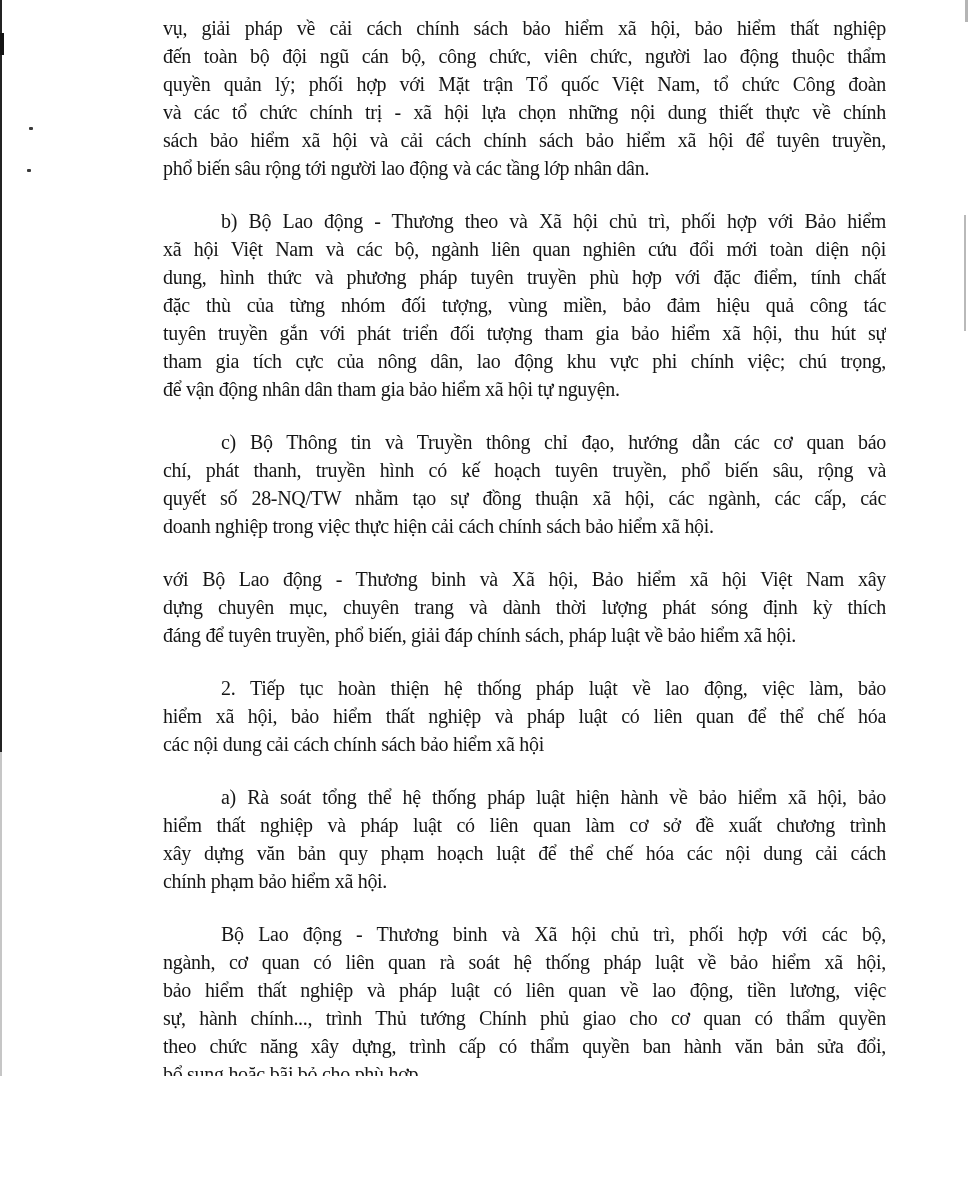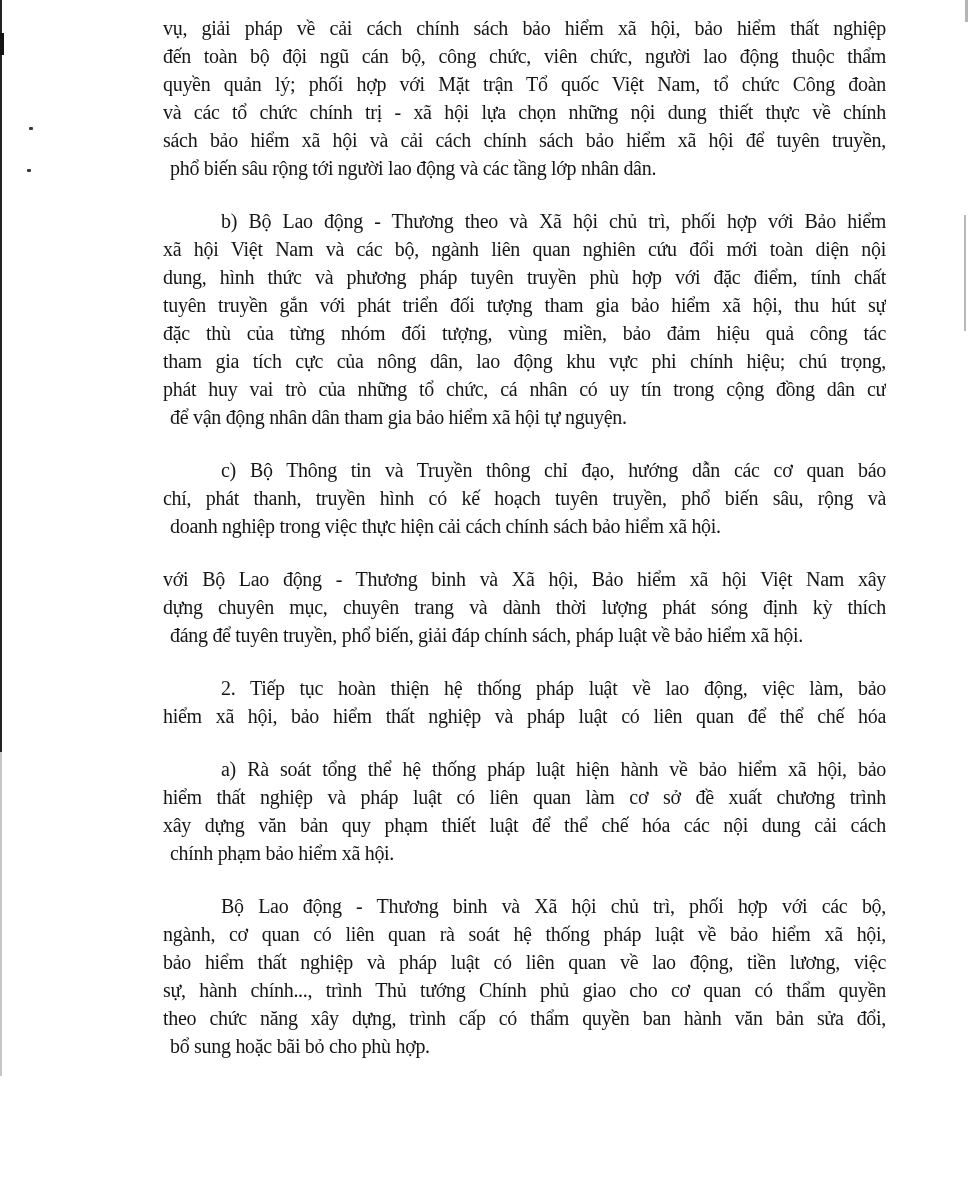"phổ biến sâu rộng tới" .line.last { margin-left: 7px -> none }
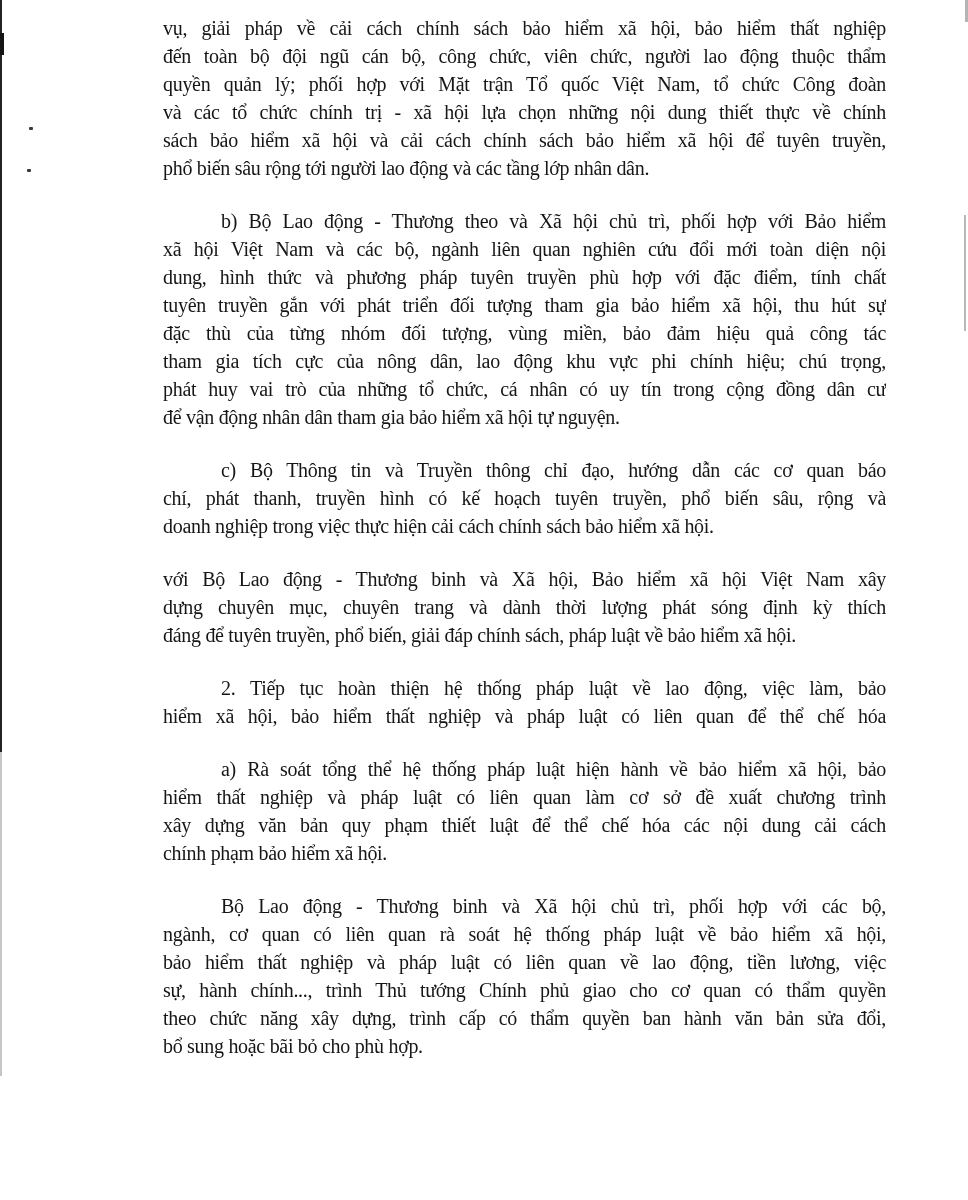"tuyên truyền gắn với phát" div.line { order: before "đặc thù của từng nhóm" -> after "đặc thù của từng nhóm" }
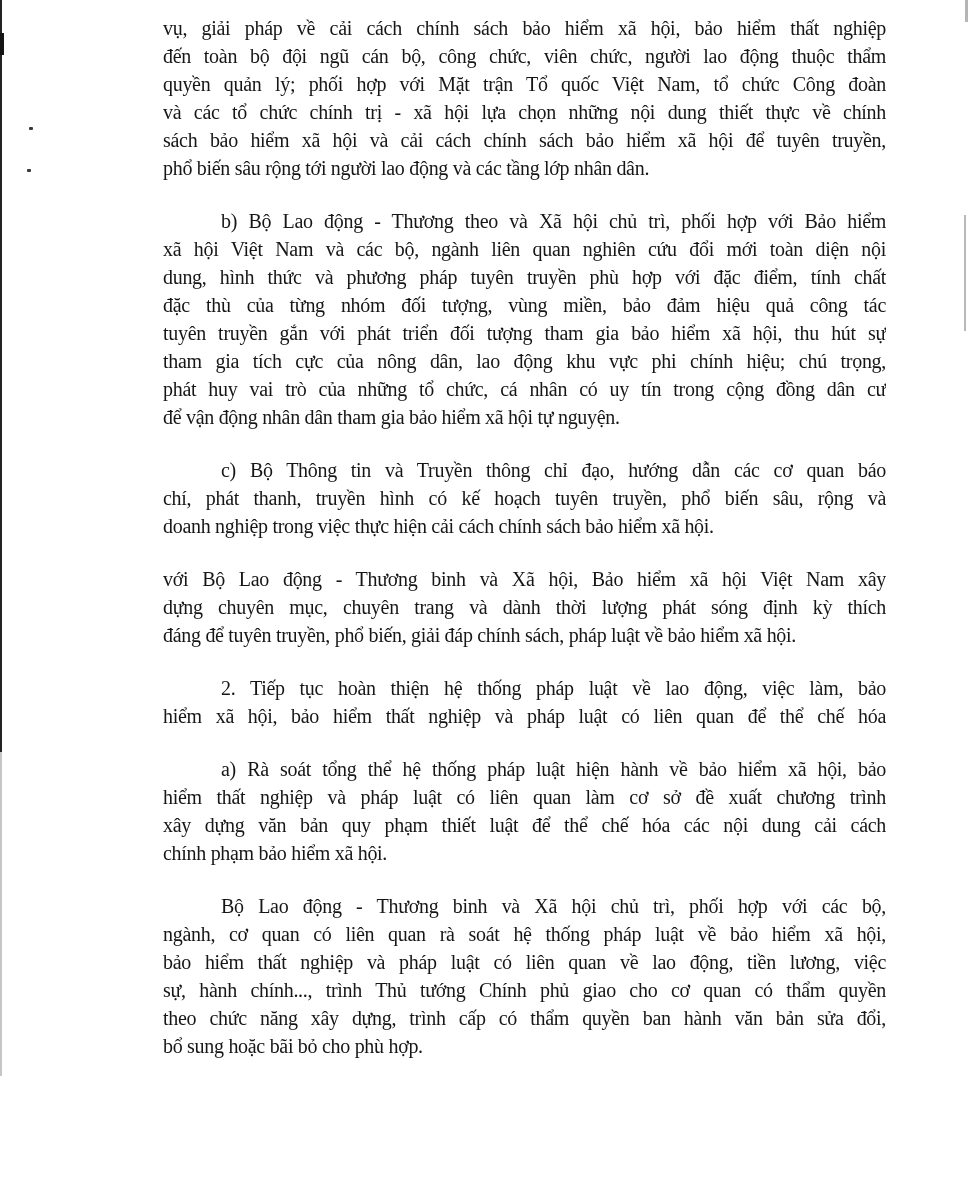"tham gia tích cực của" div.line { text: hiệu -> việc }
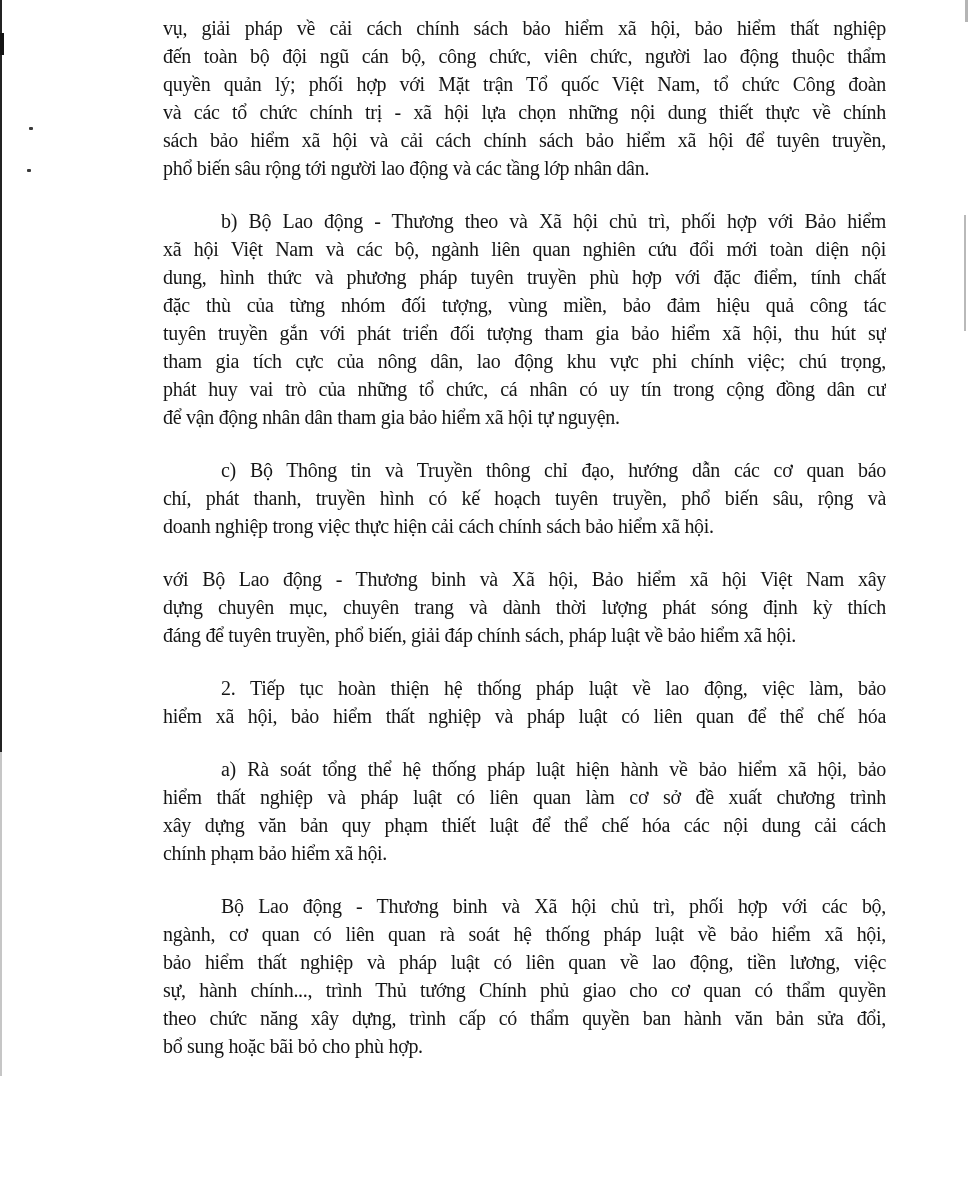"phát huy vai trò của" div.line { html: <div>phát huy vai trò của những tổ chức, cá nhân có uy tín trong cộng đồng dân cư</div> -> none }
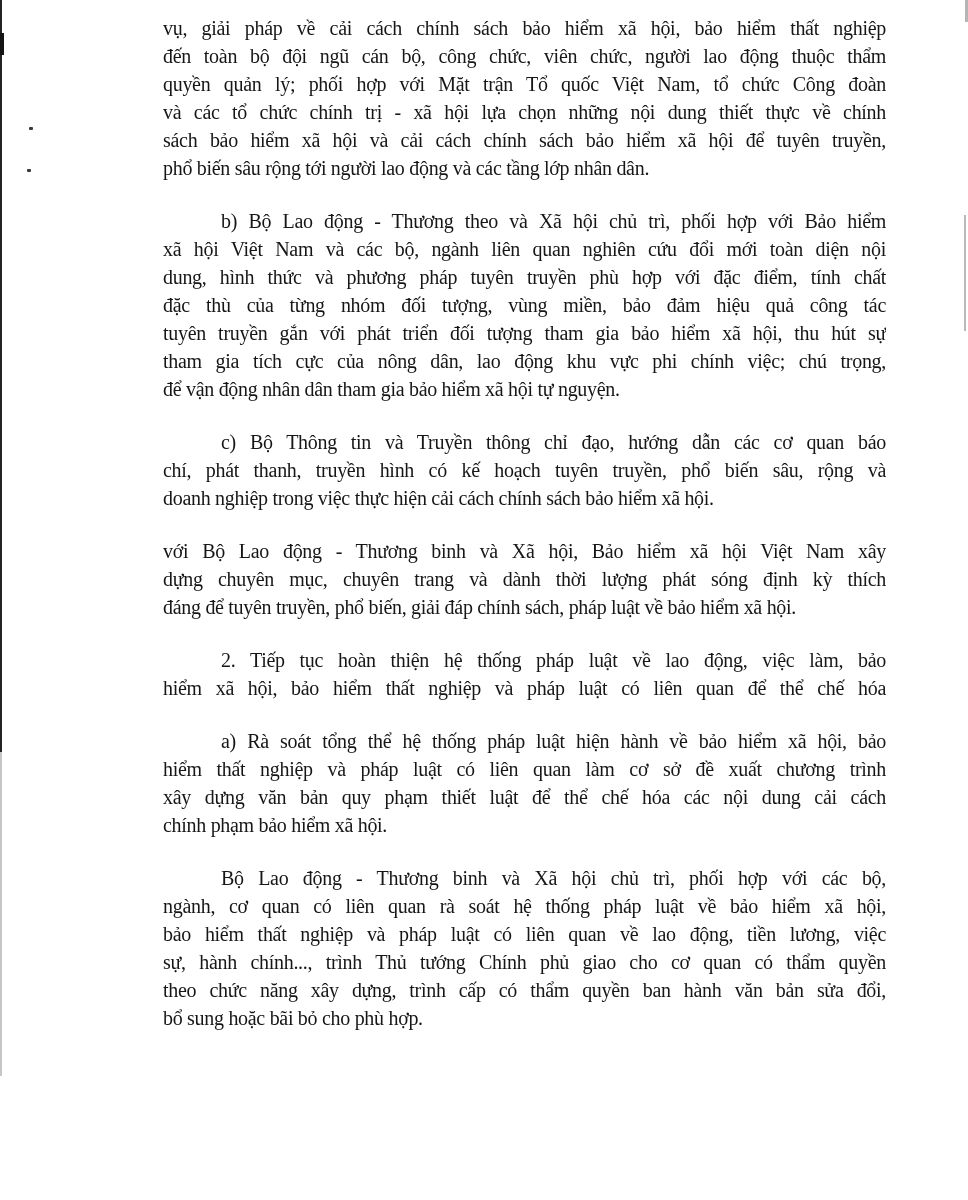"quyết số 28-NQ/TW nhằm tạo" div.line { html: none -> <div>quyết số 28-NQ/TW nhằm tạo sự đồng thuận xã hội, các ngành, các cấp, các</div> }
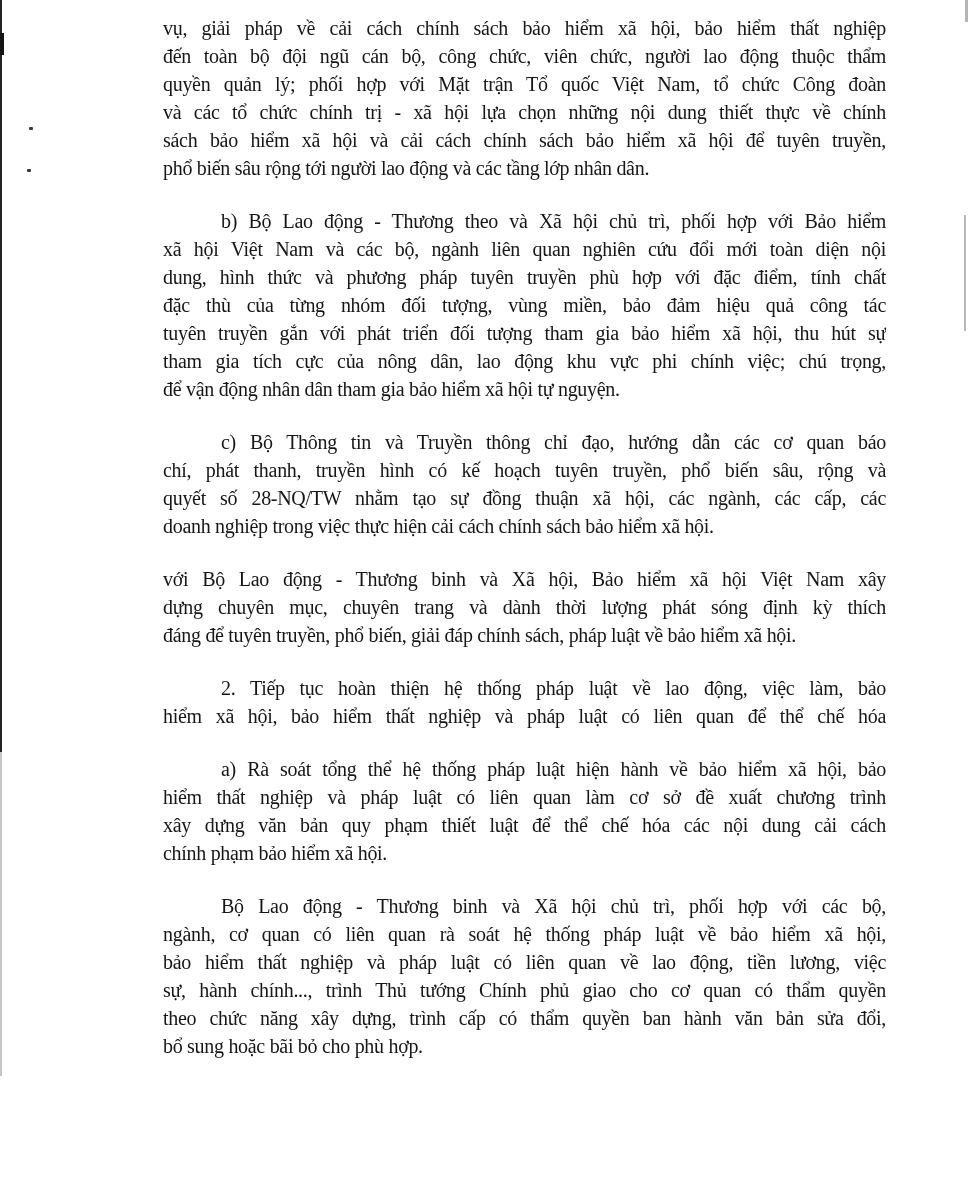"các nội dung cải cách" div.line { html: none -> <div>các nội dung cải cách chính sách bảo hiểm xã hội</div> }
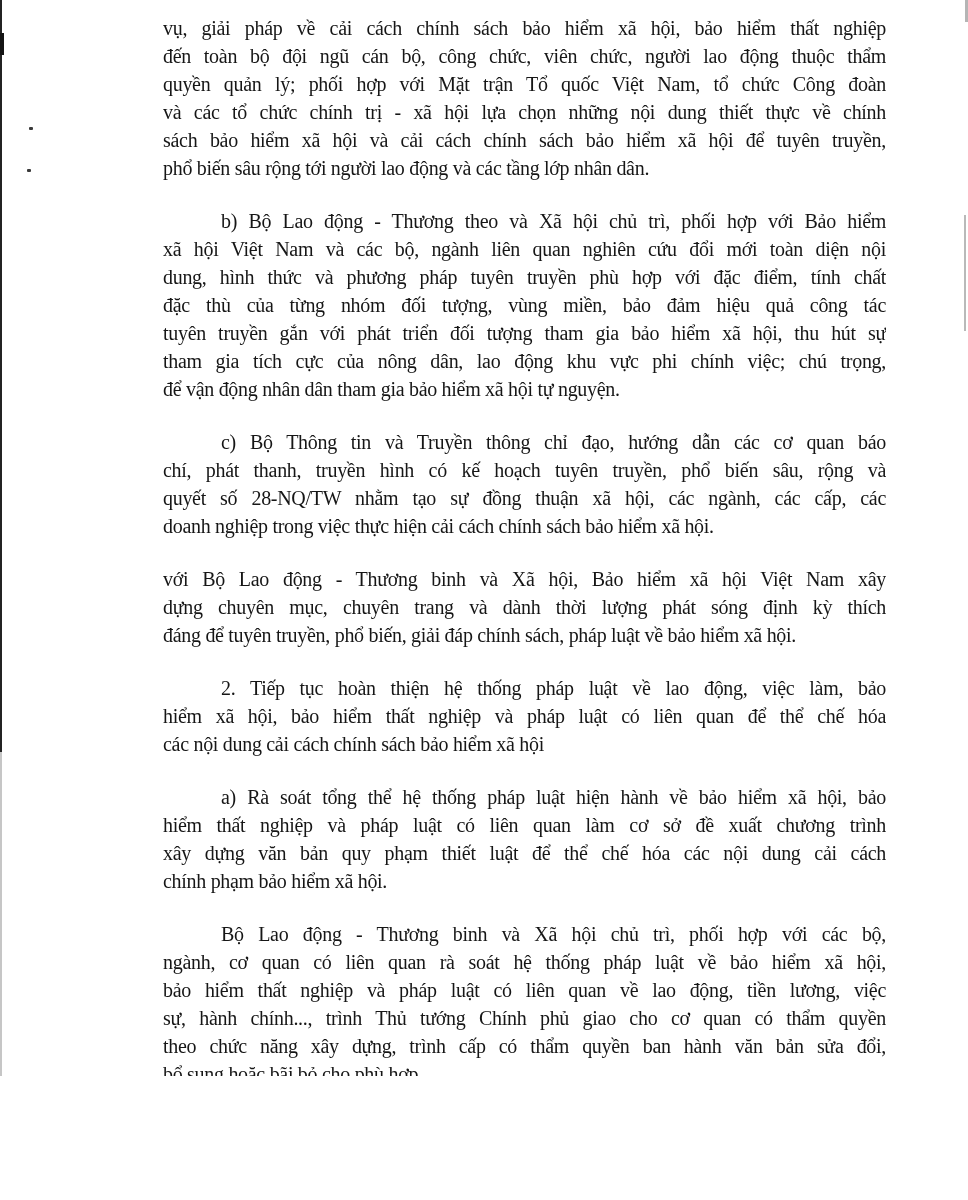"xây dựng văn bản quy" div.line { text: thiết -> hoạch }
